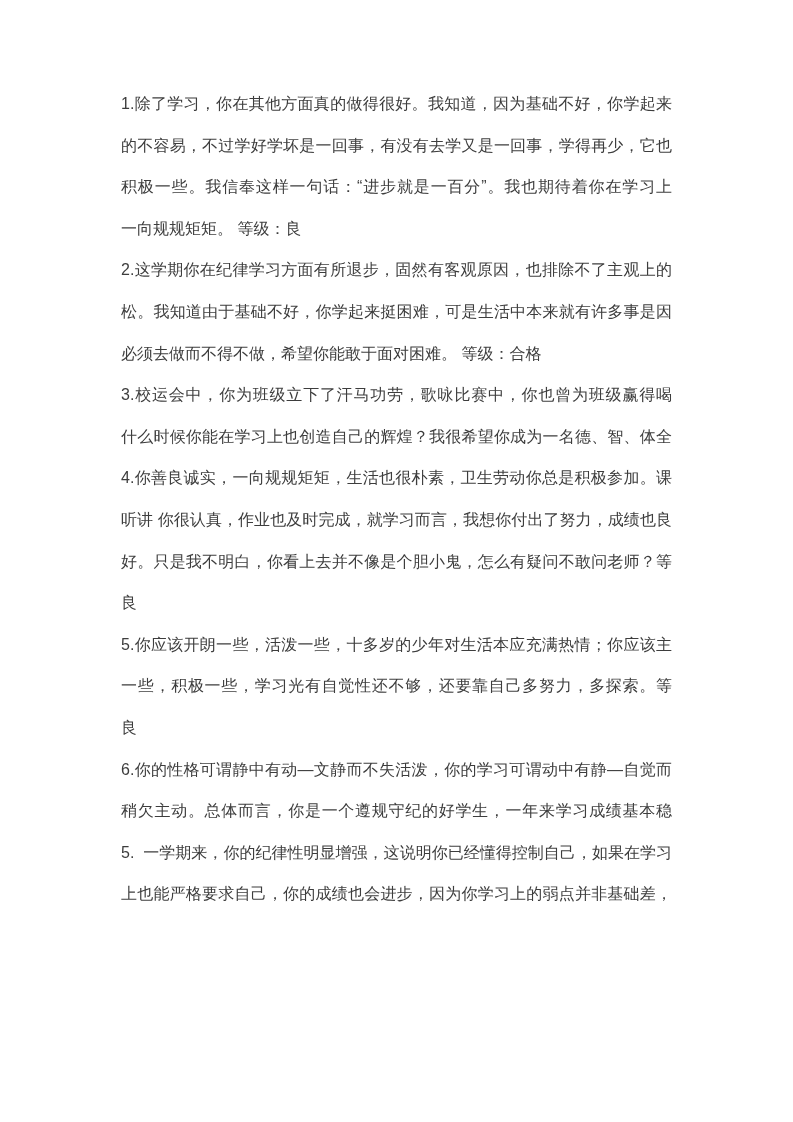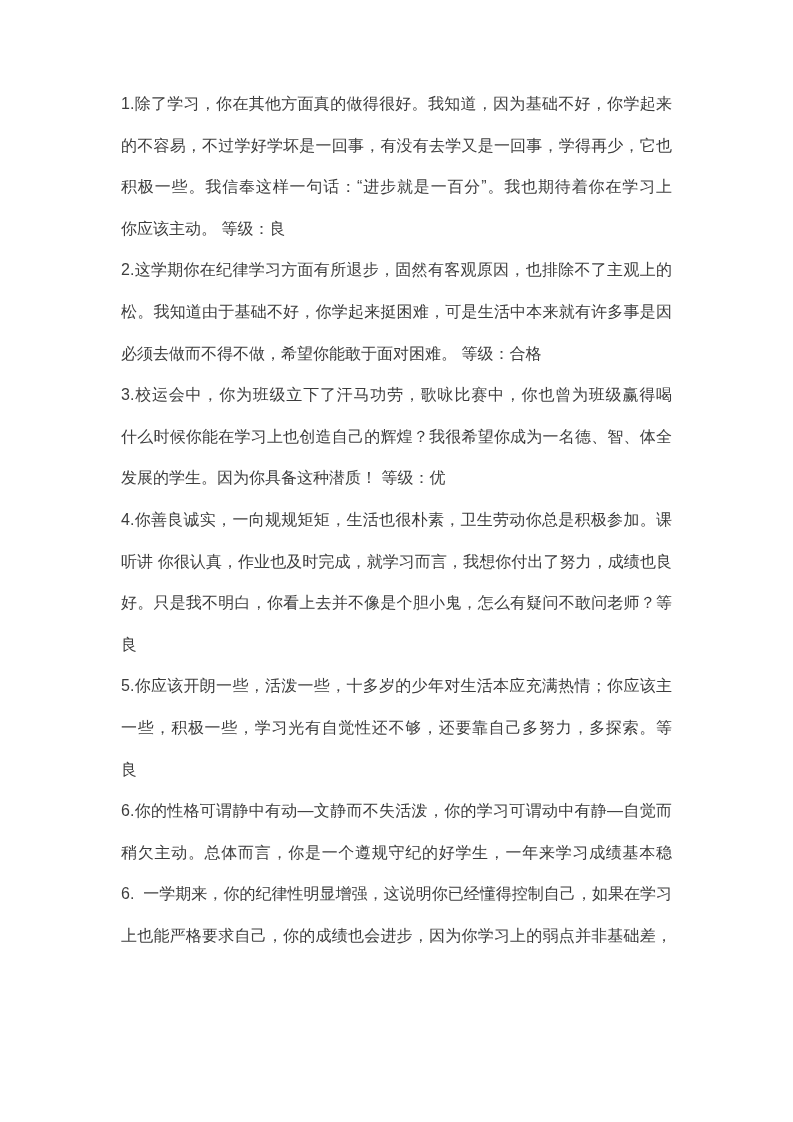"你应该主动。 等级：良" div.line { text: 你应该主动 -> 一向规规矩矩 }
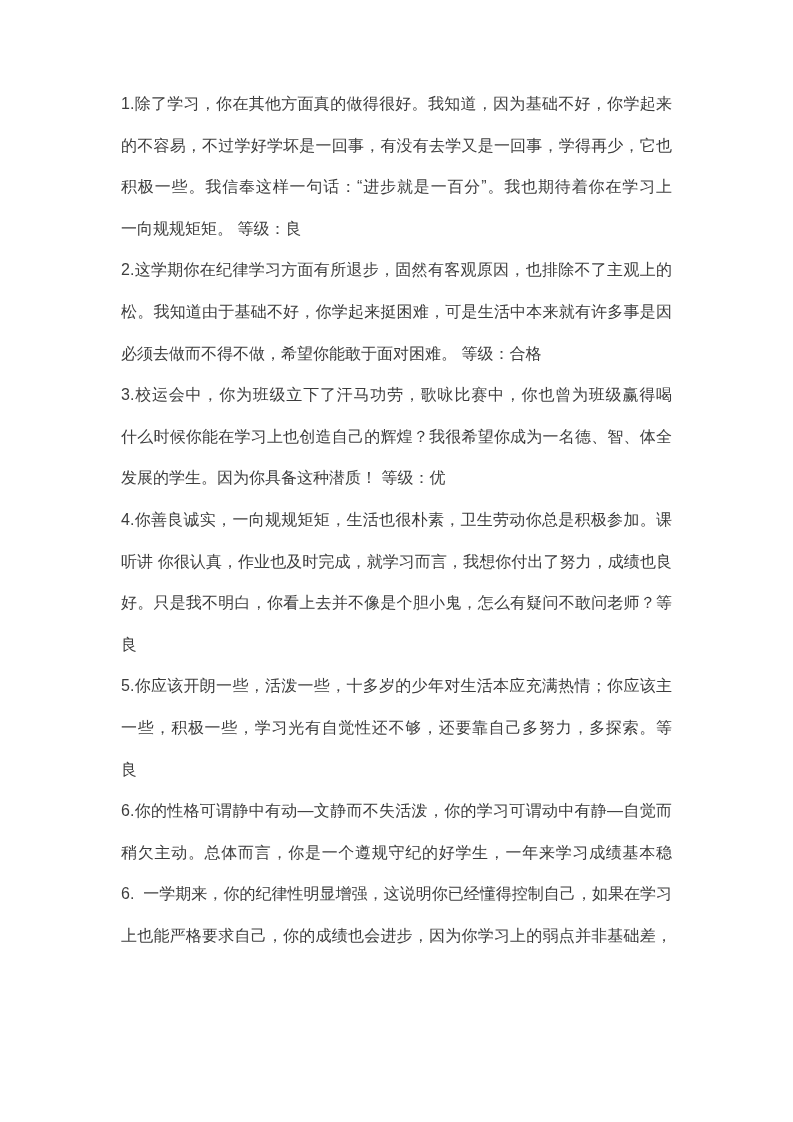"发展的学生。因为你具备这种潜质！ 等级：优" div.line { html: <div>发展的学生。因为你具备这种潜质！ 等级：优</div> -> none }
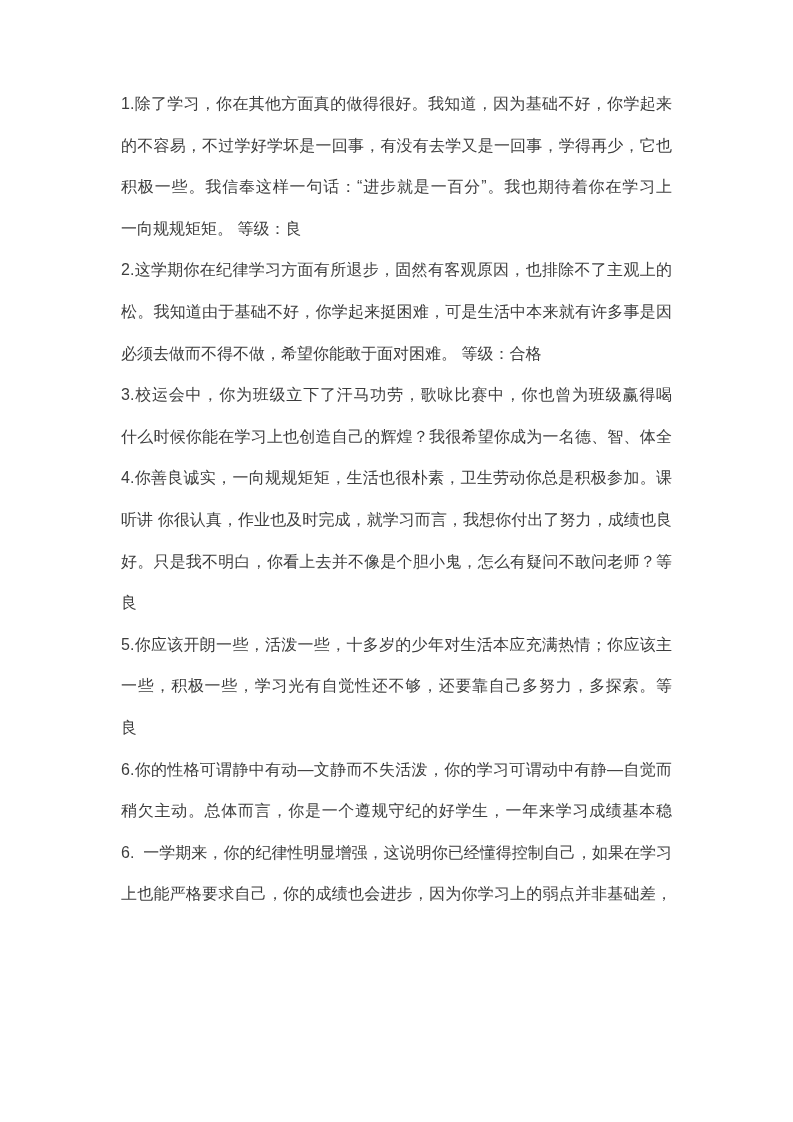"6. 一学期来，你的纪律性明显增强，这说明你已经懂得控制自己，如果在学习" div.line { text: 6 -> 5 }
